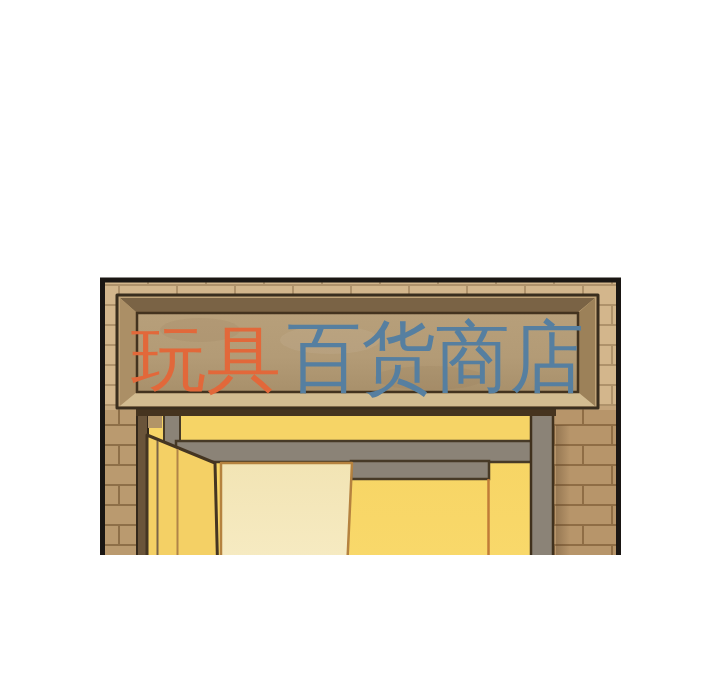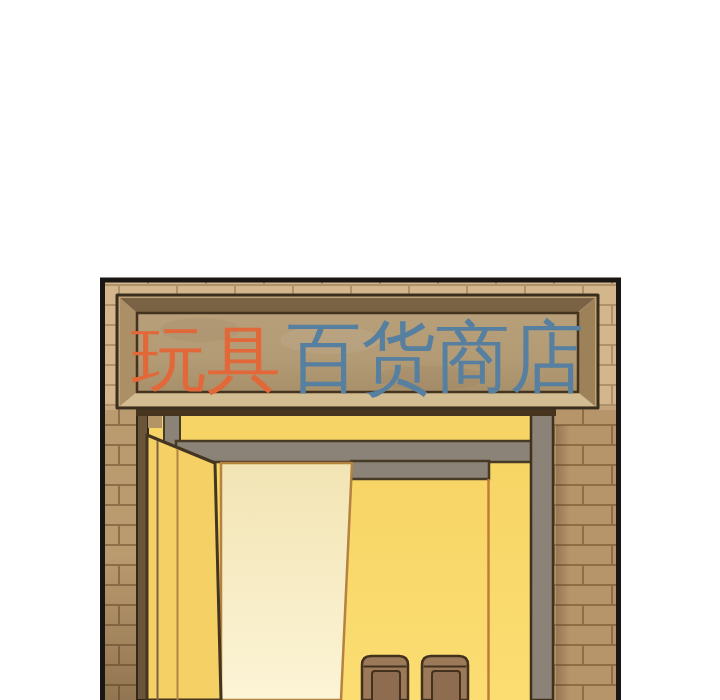"玩具 百货商店" .stage { height: 700px -> 555px }
